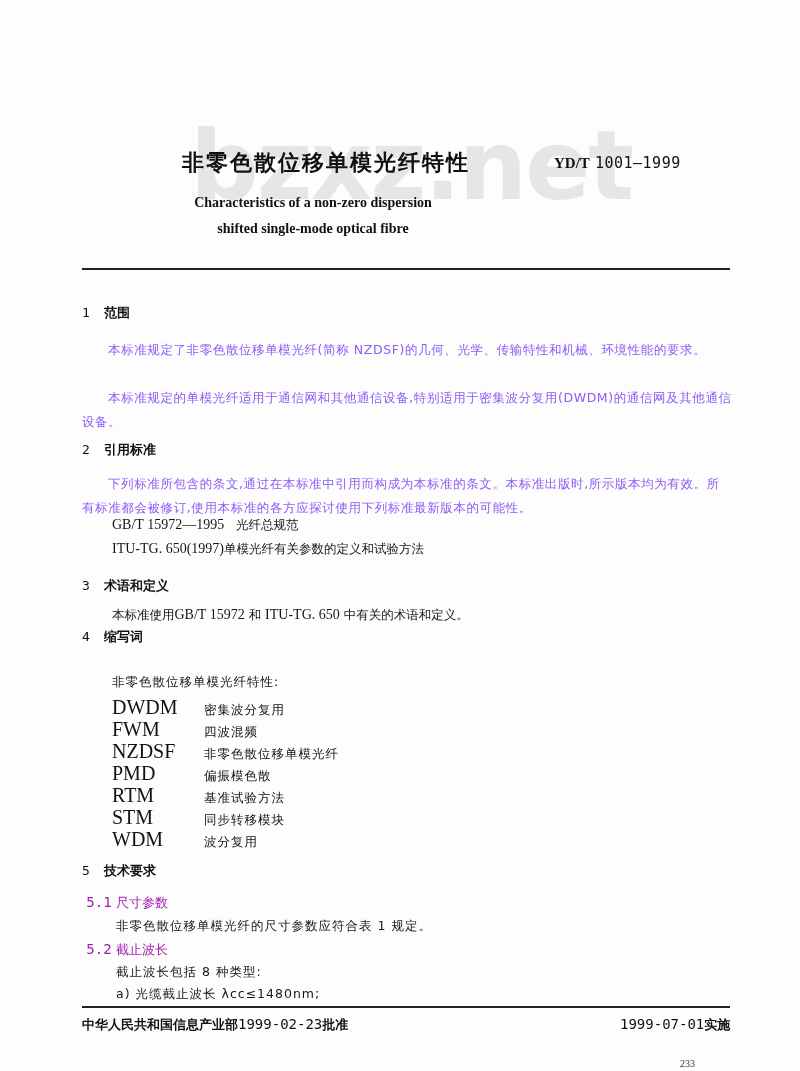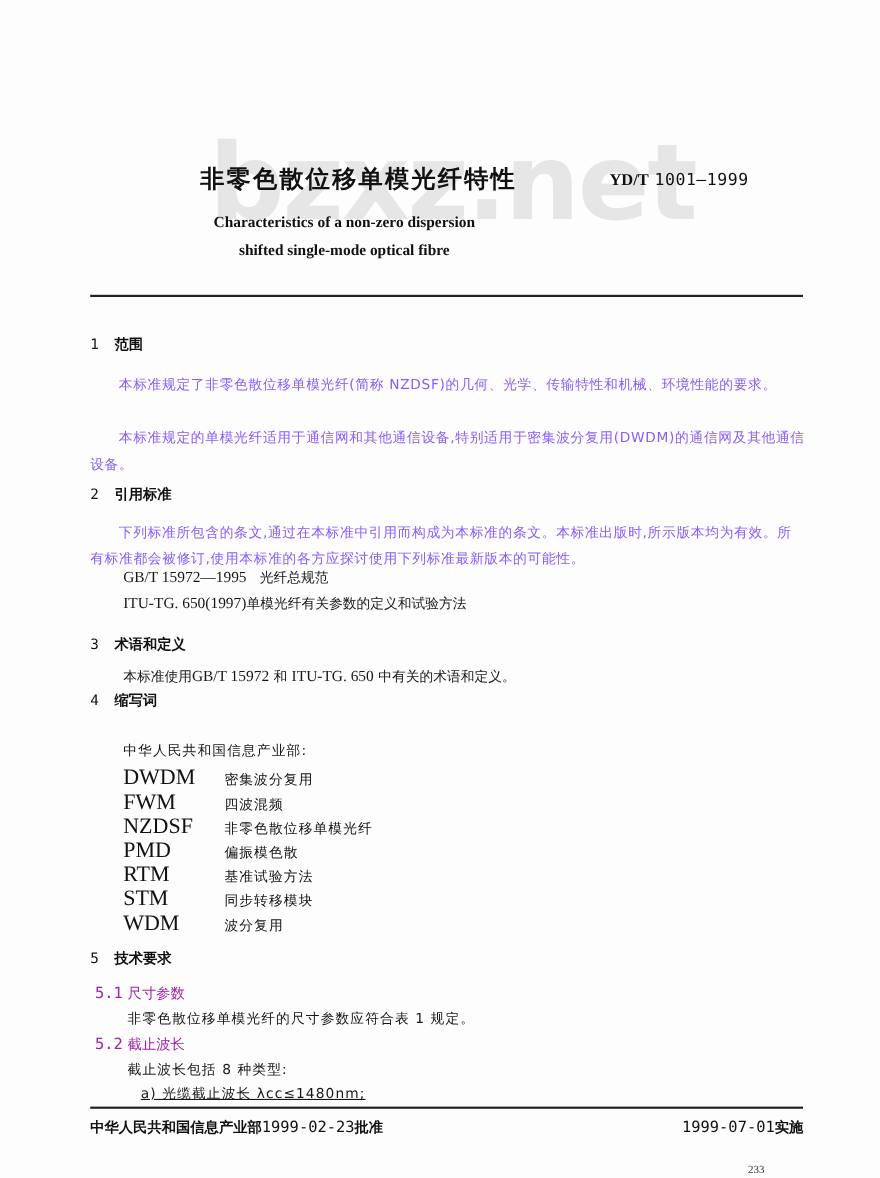"中华人民共和国信息产业部:" div.line { text: 中华人民共和国信息产业部 -> 非零色散位移单模光纤特性 }
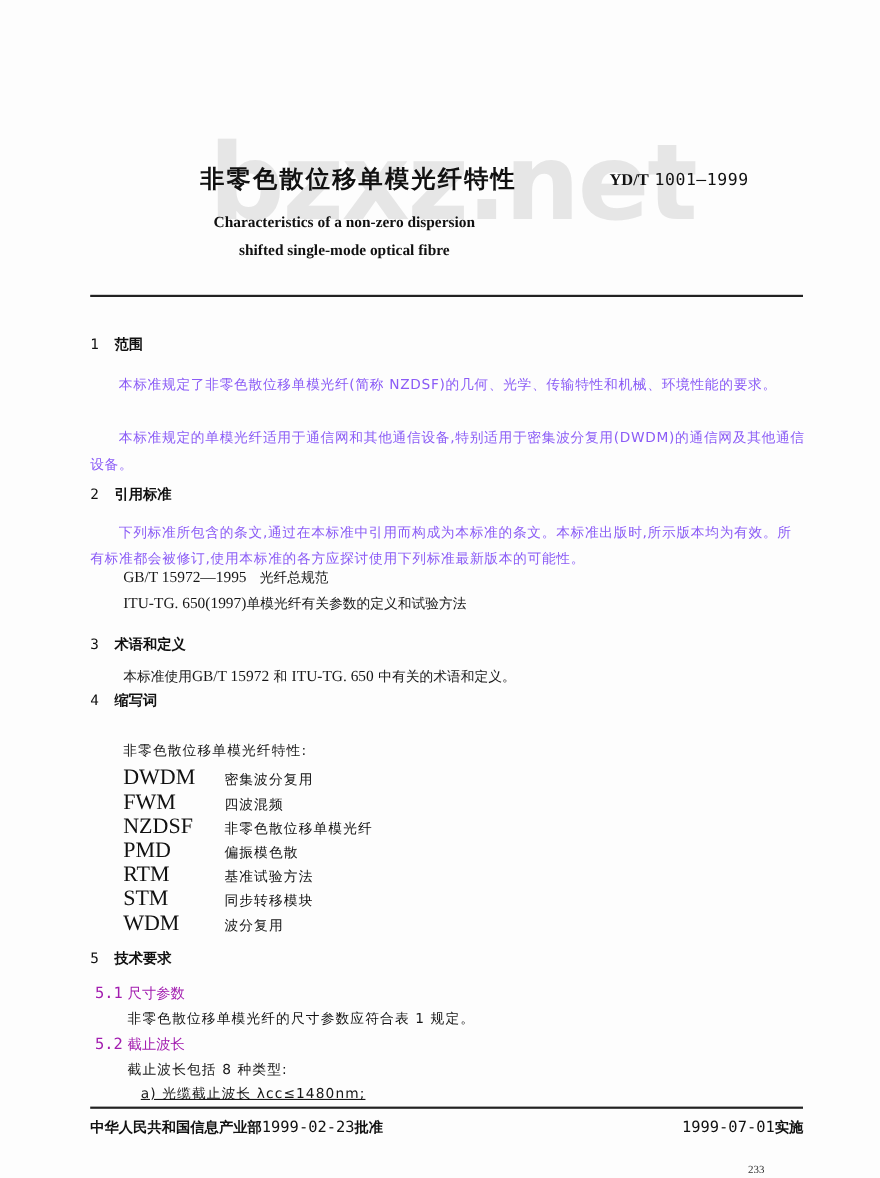"a) 光缆截止波长 λcc≤1480nm;" div.line { left: 128px -> 116px; text-decoration: underline -> none }
